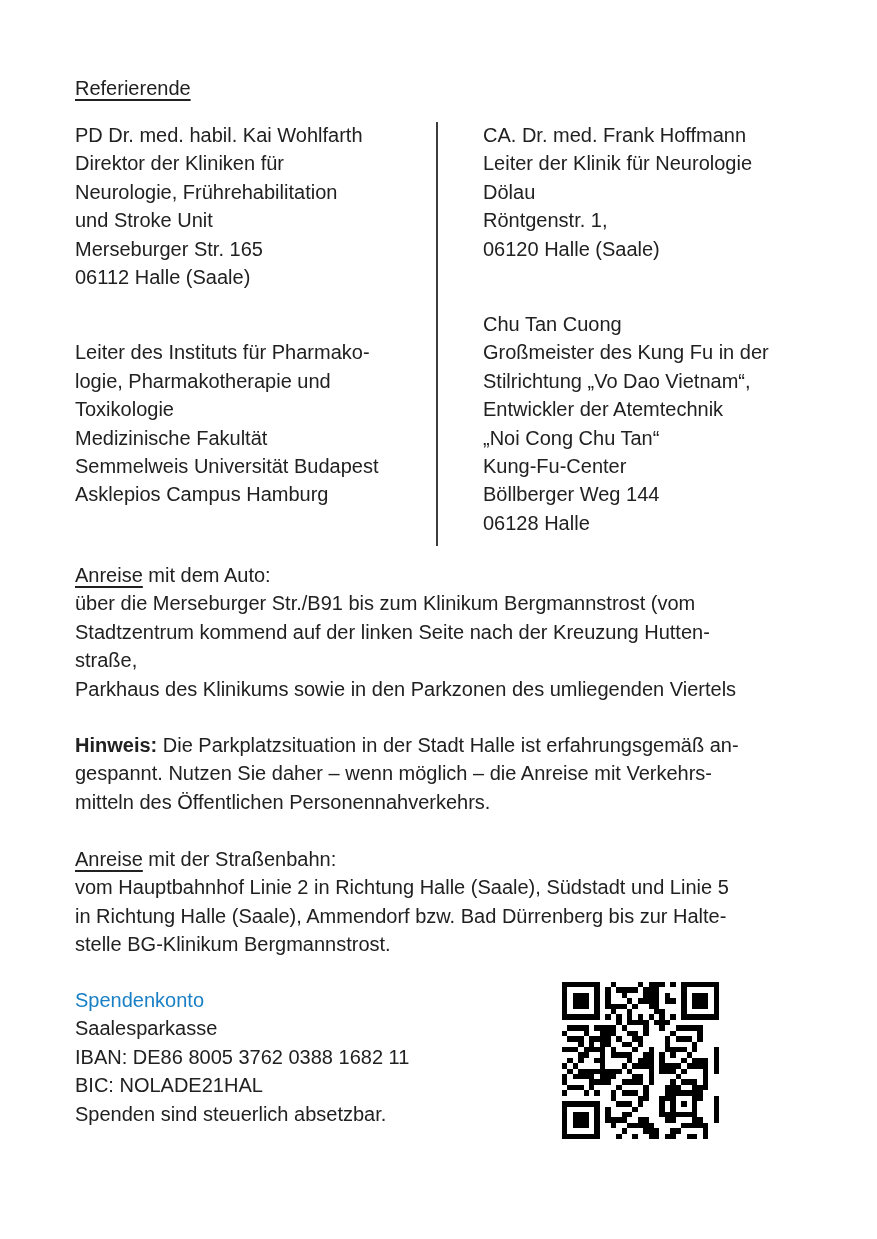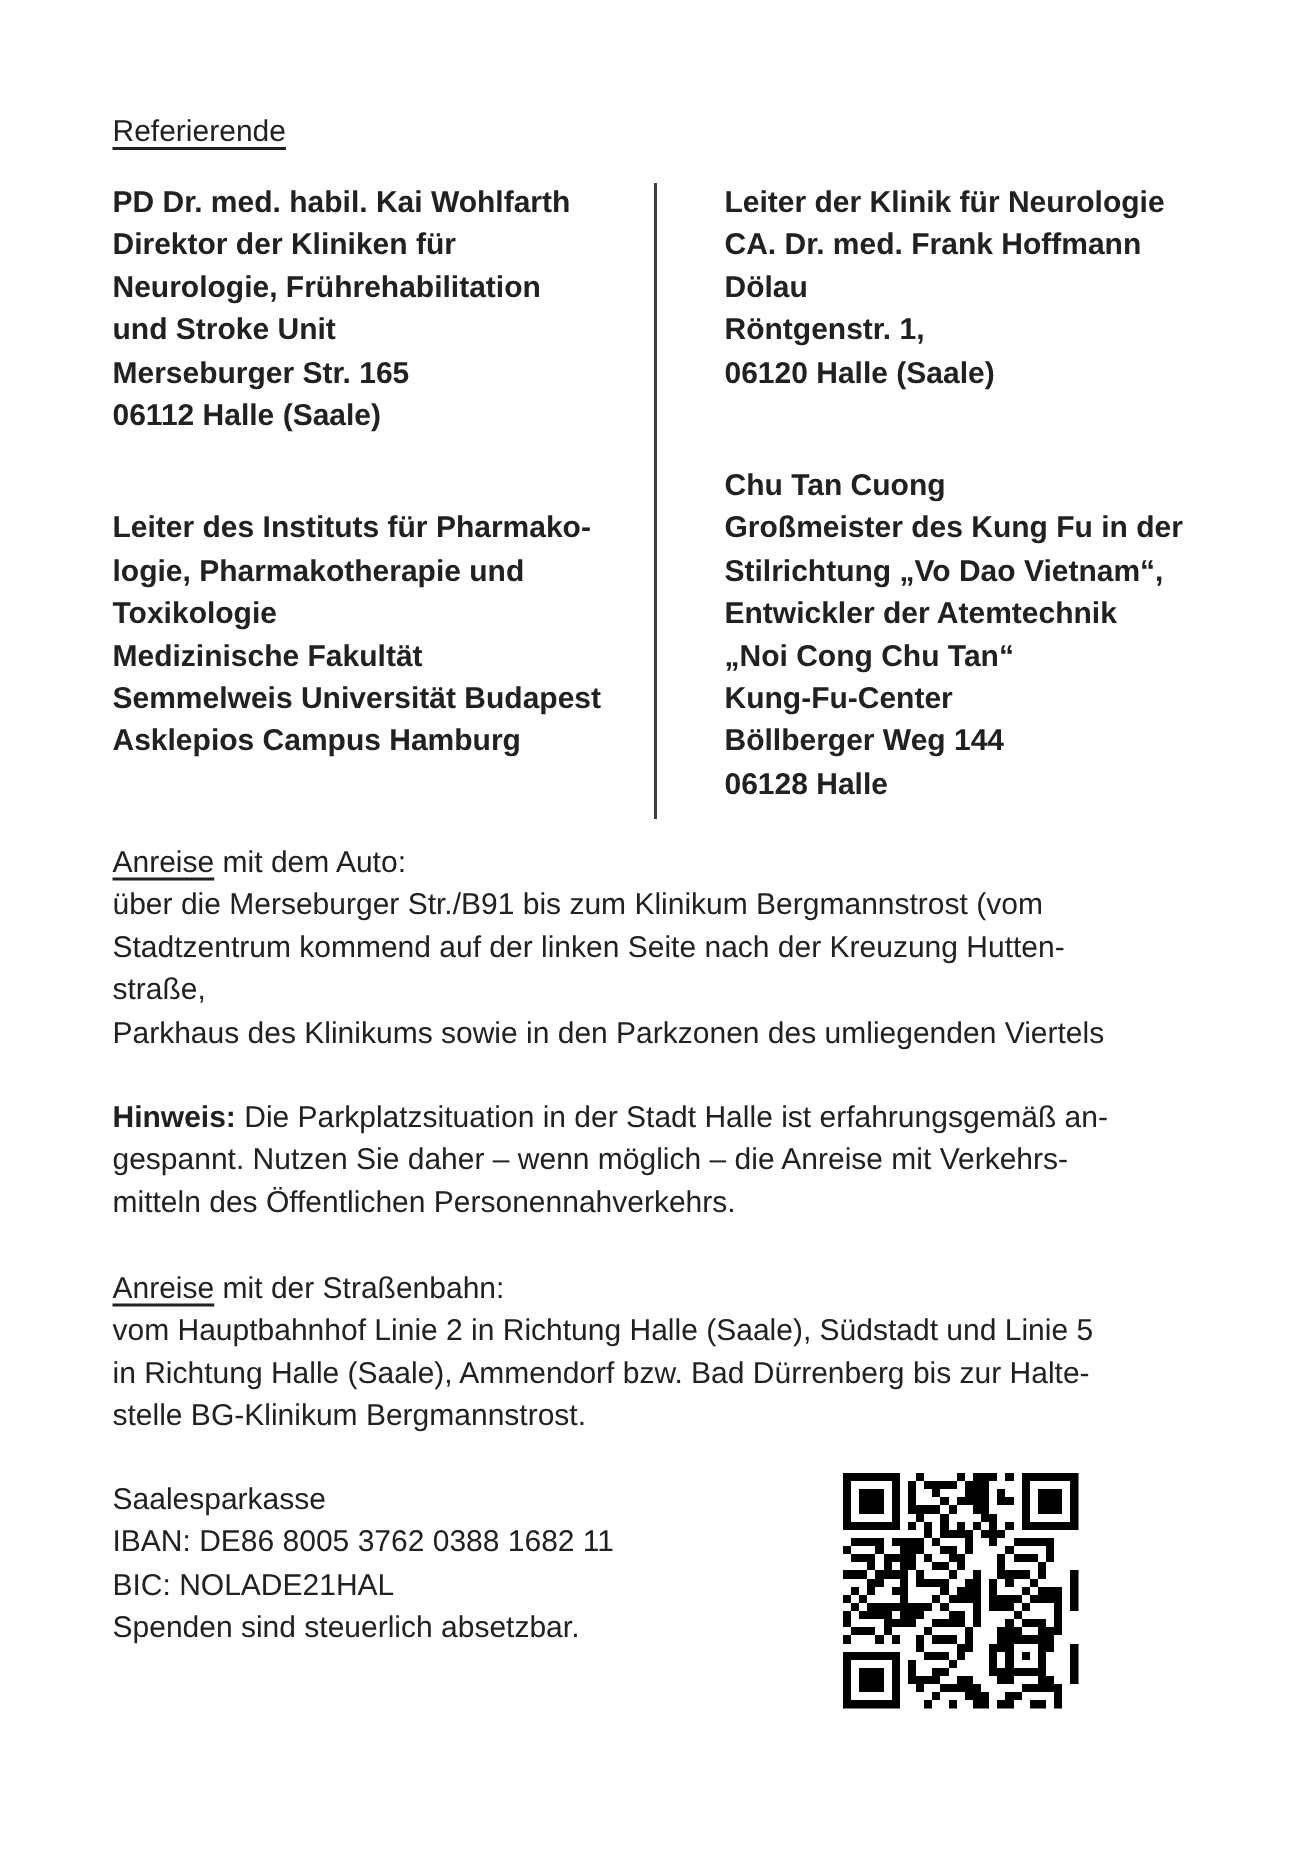"PD Dr. med. habil. Kai" .columns { font-weight: bold -> none }
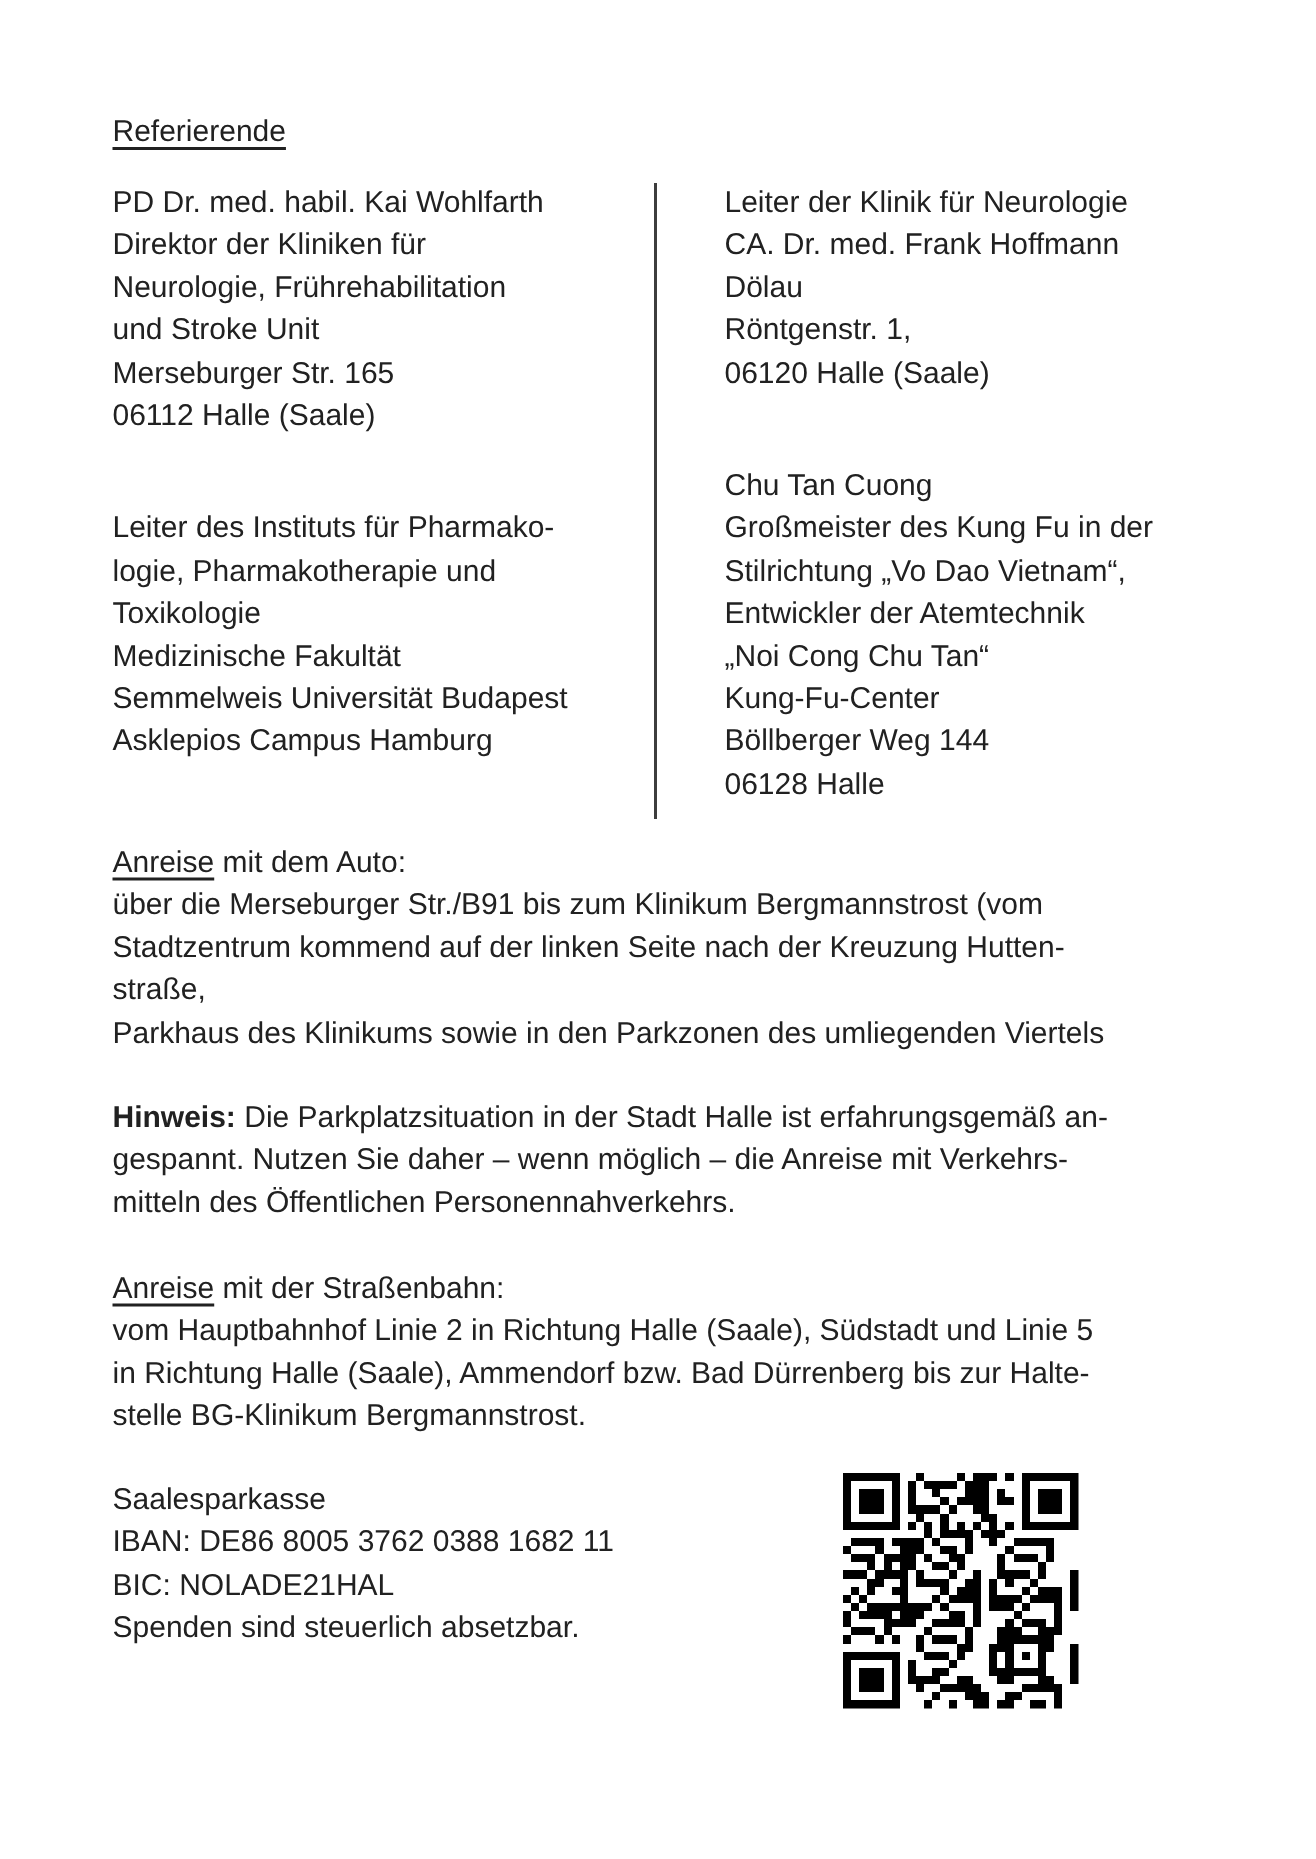"Leiter der Klinik für Neurologie" div.line { order: before "CA. Dr. med. Frank Hoffmann" -> after "CA. Dr. med. Frank Hoffmann" }
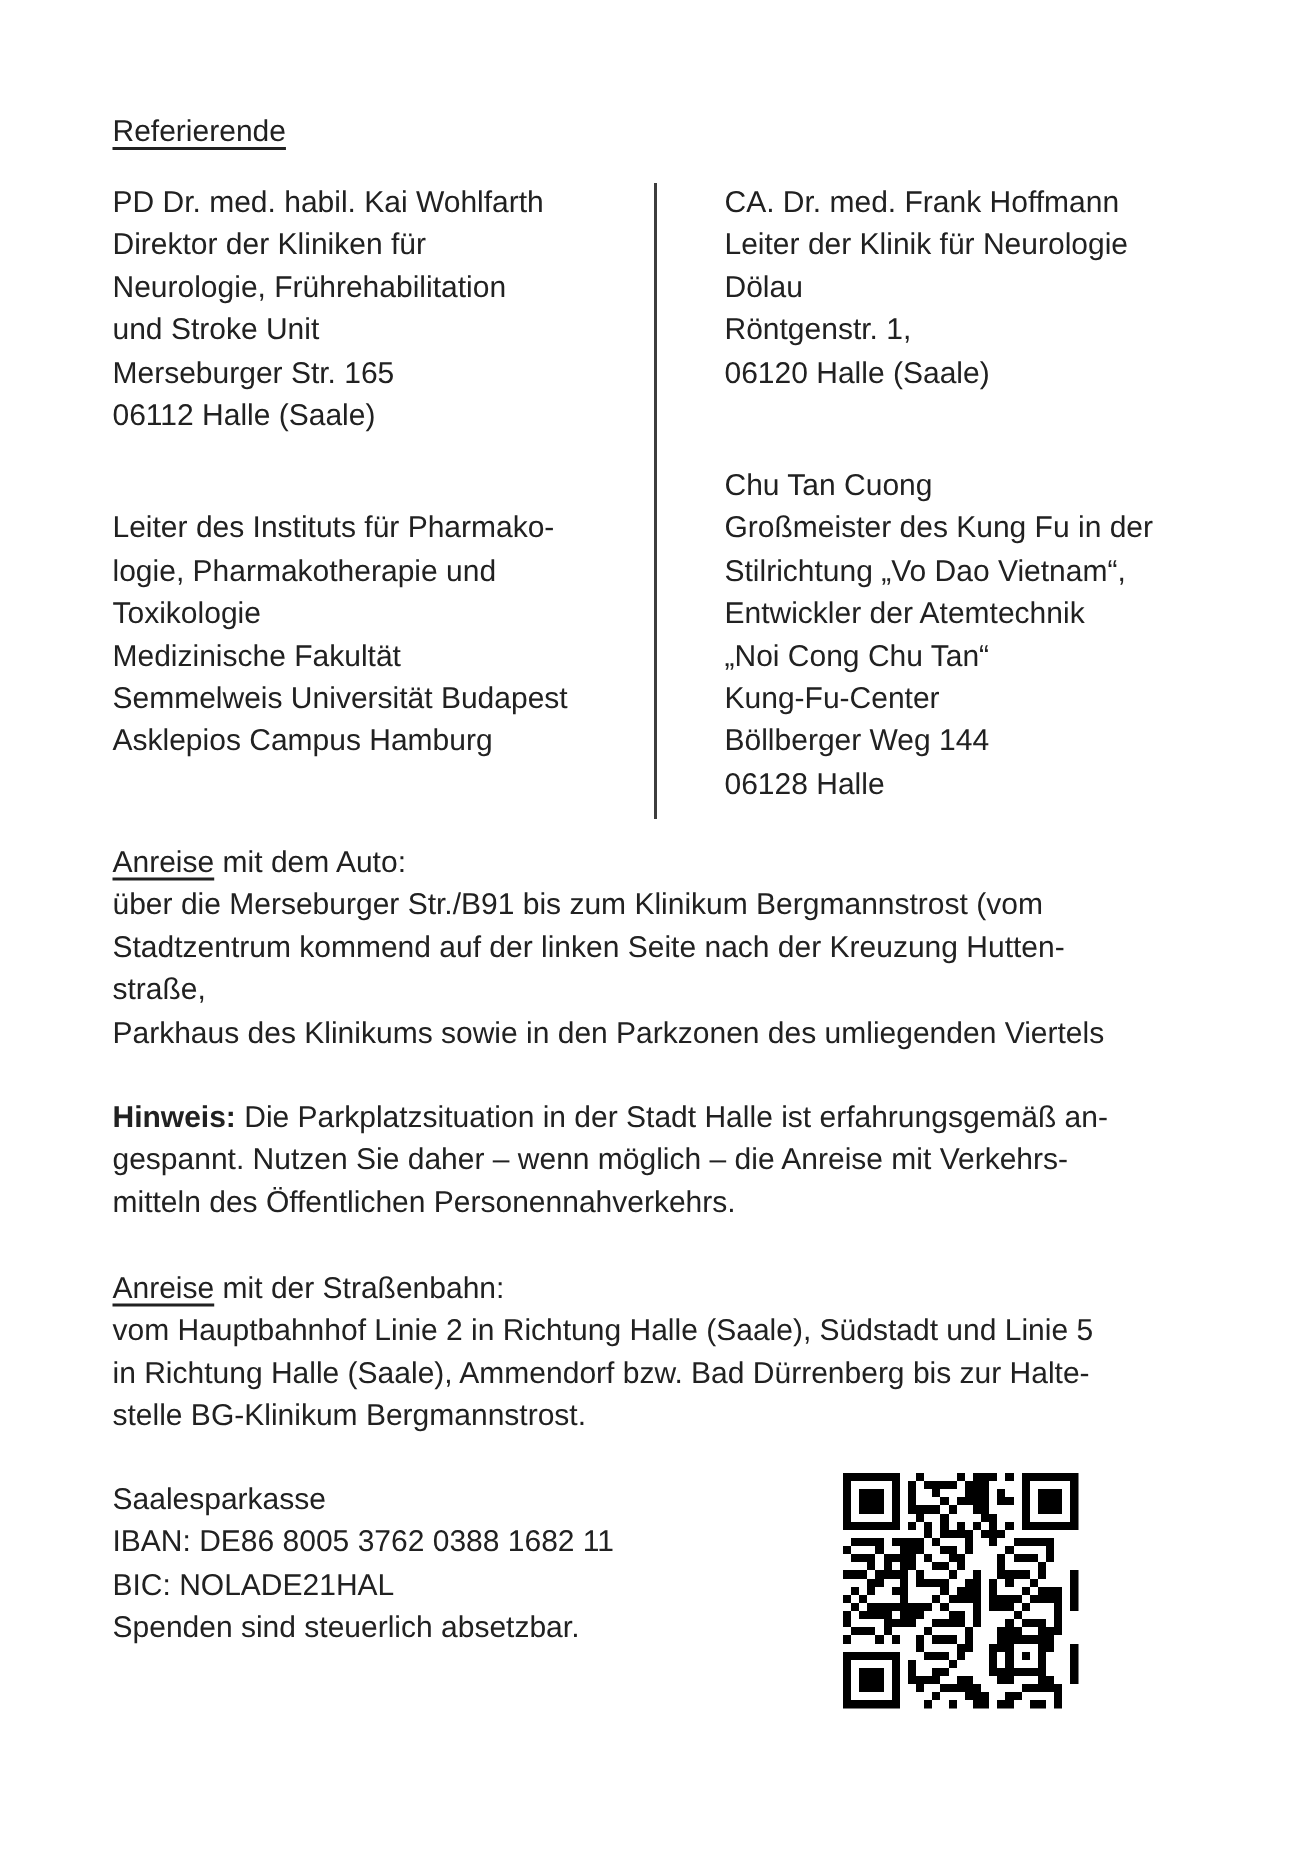"Spendenkonto" div.line { html: none -> <div>Spendenkonto</div> }
